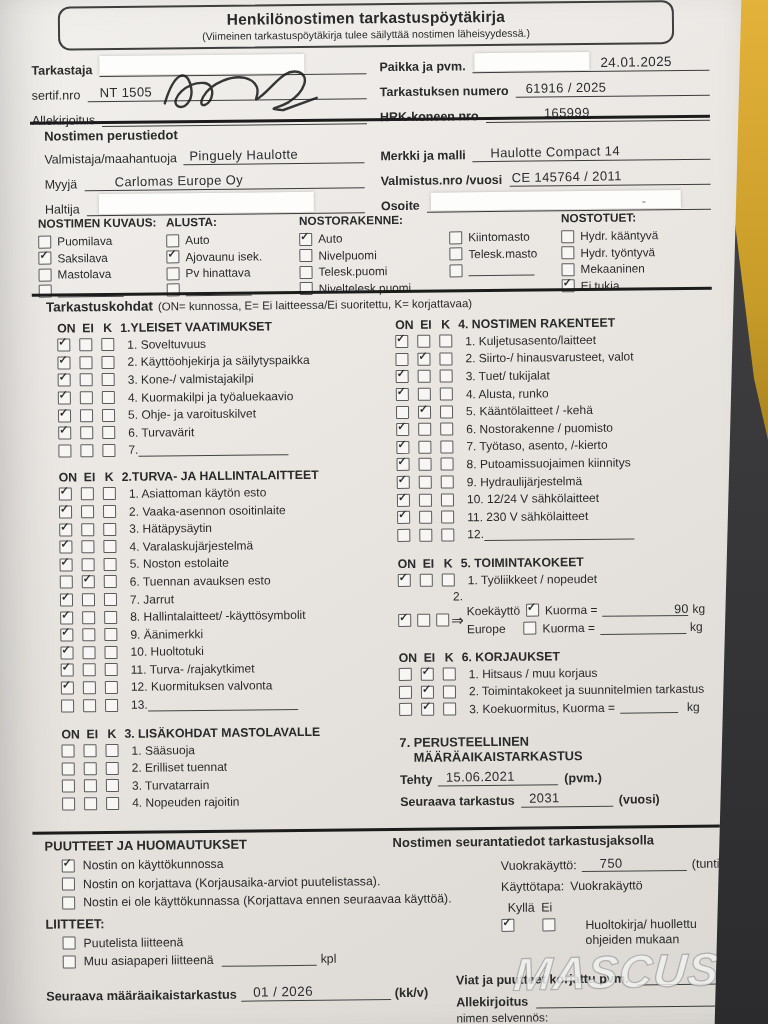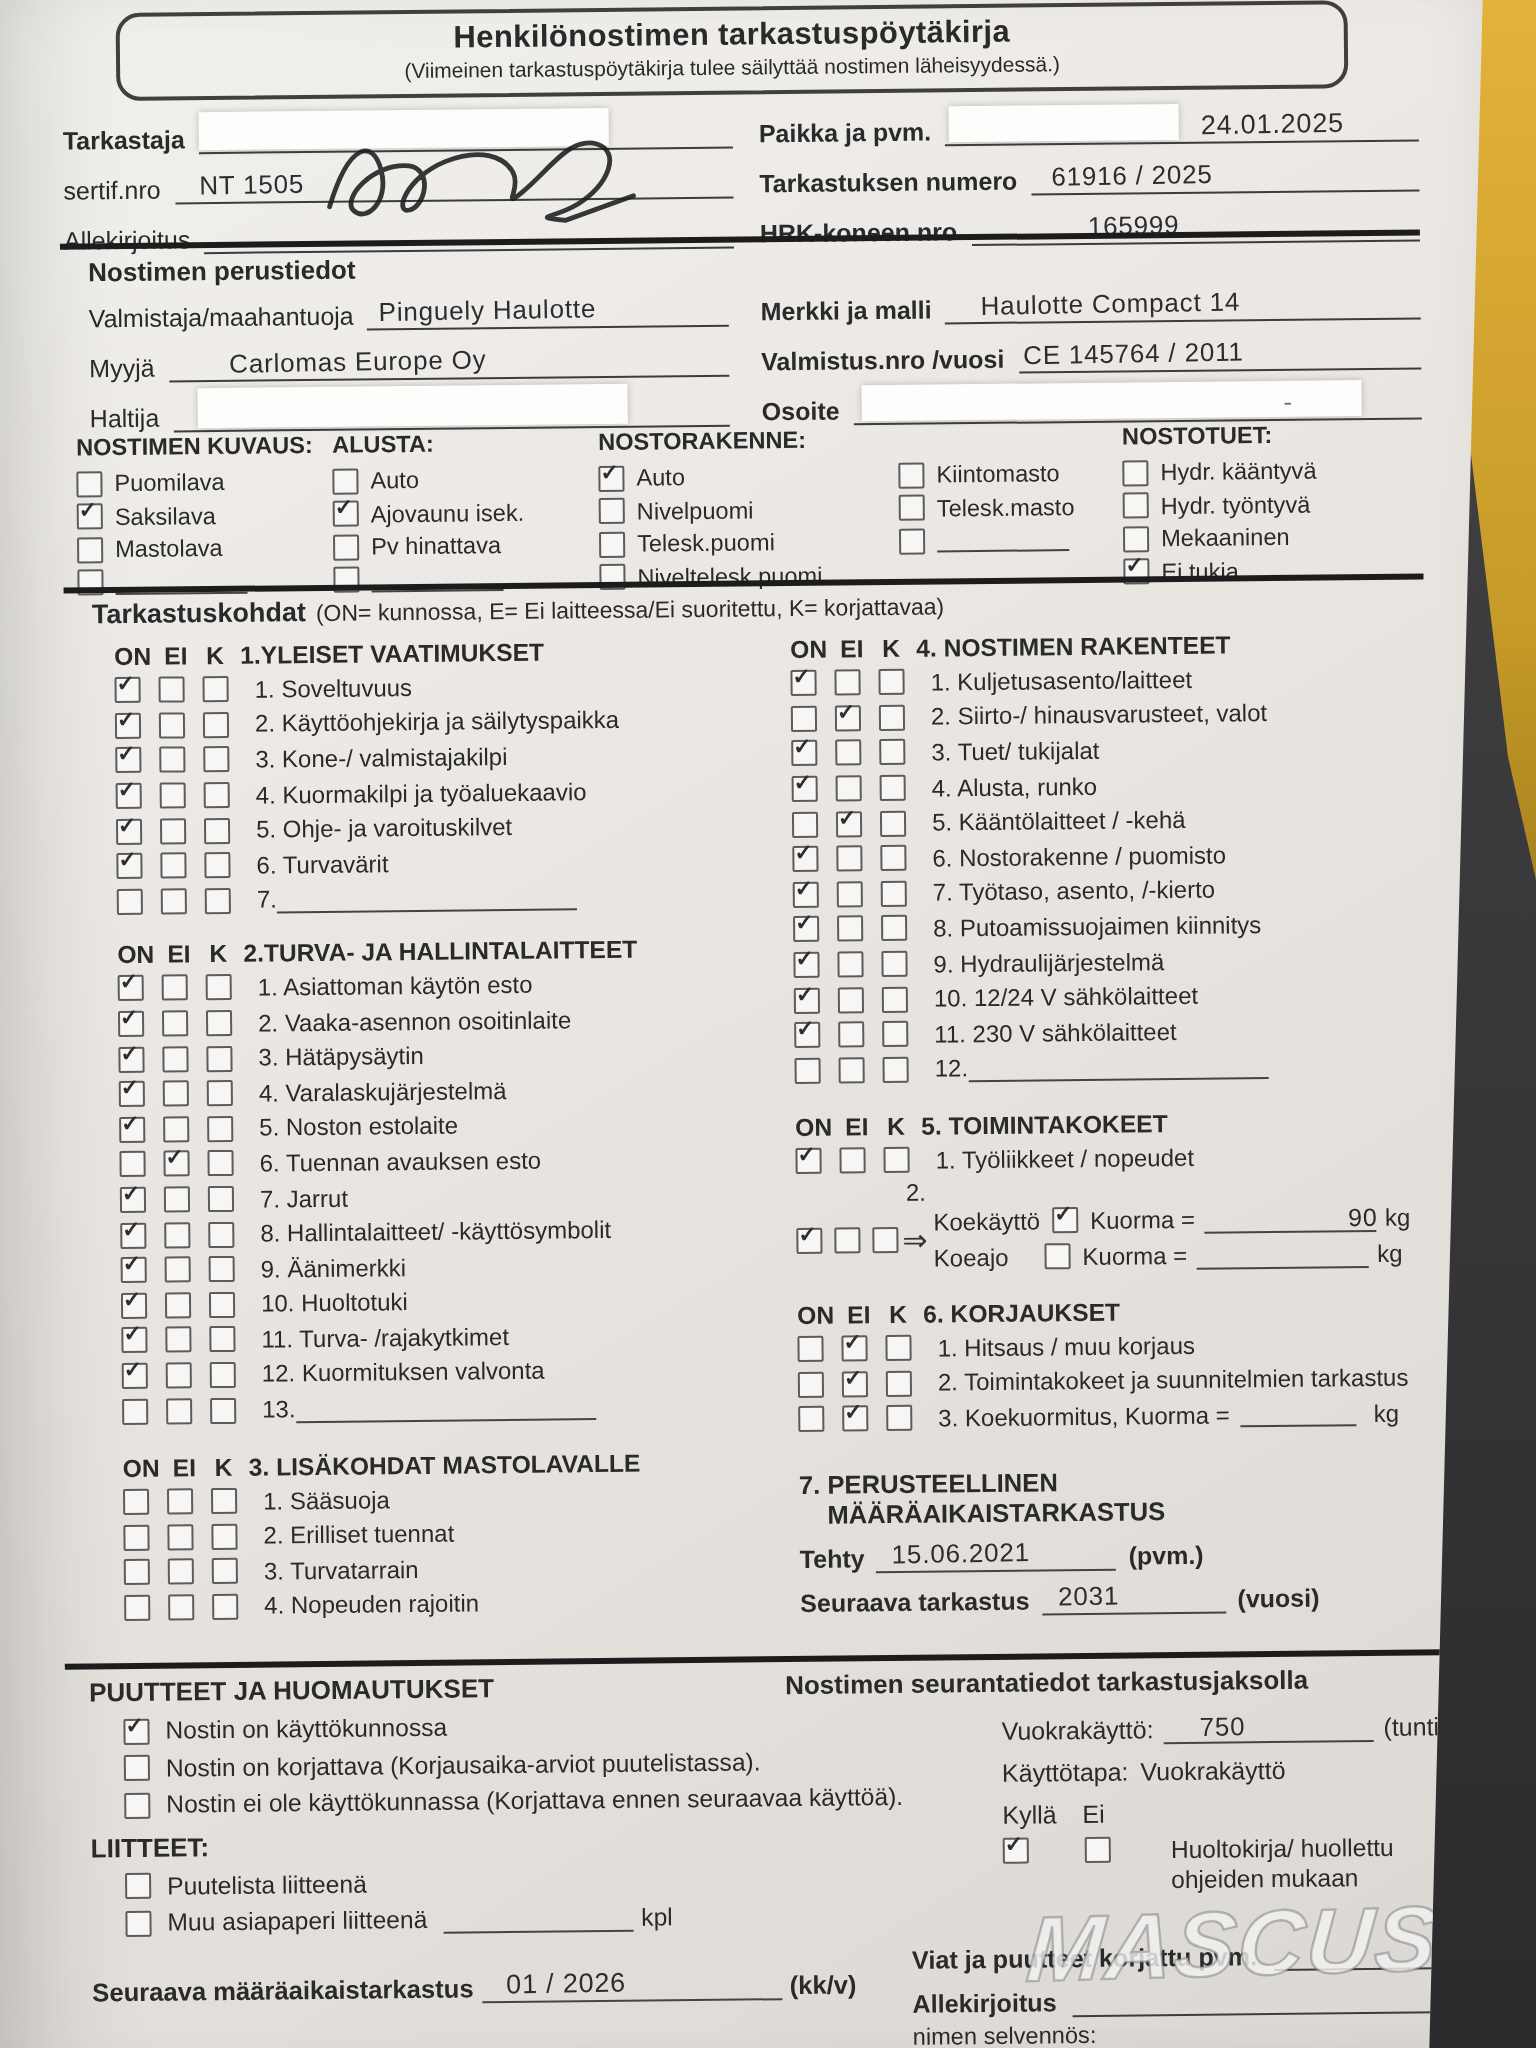"Koeajo" span { text: Koeajo -> Europe }
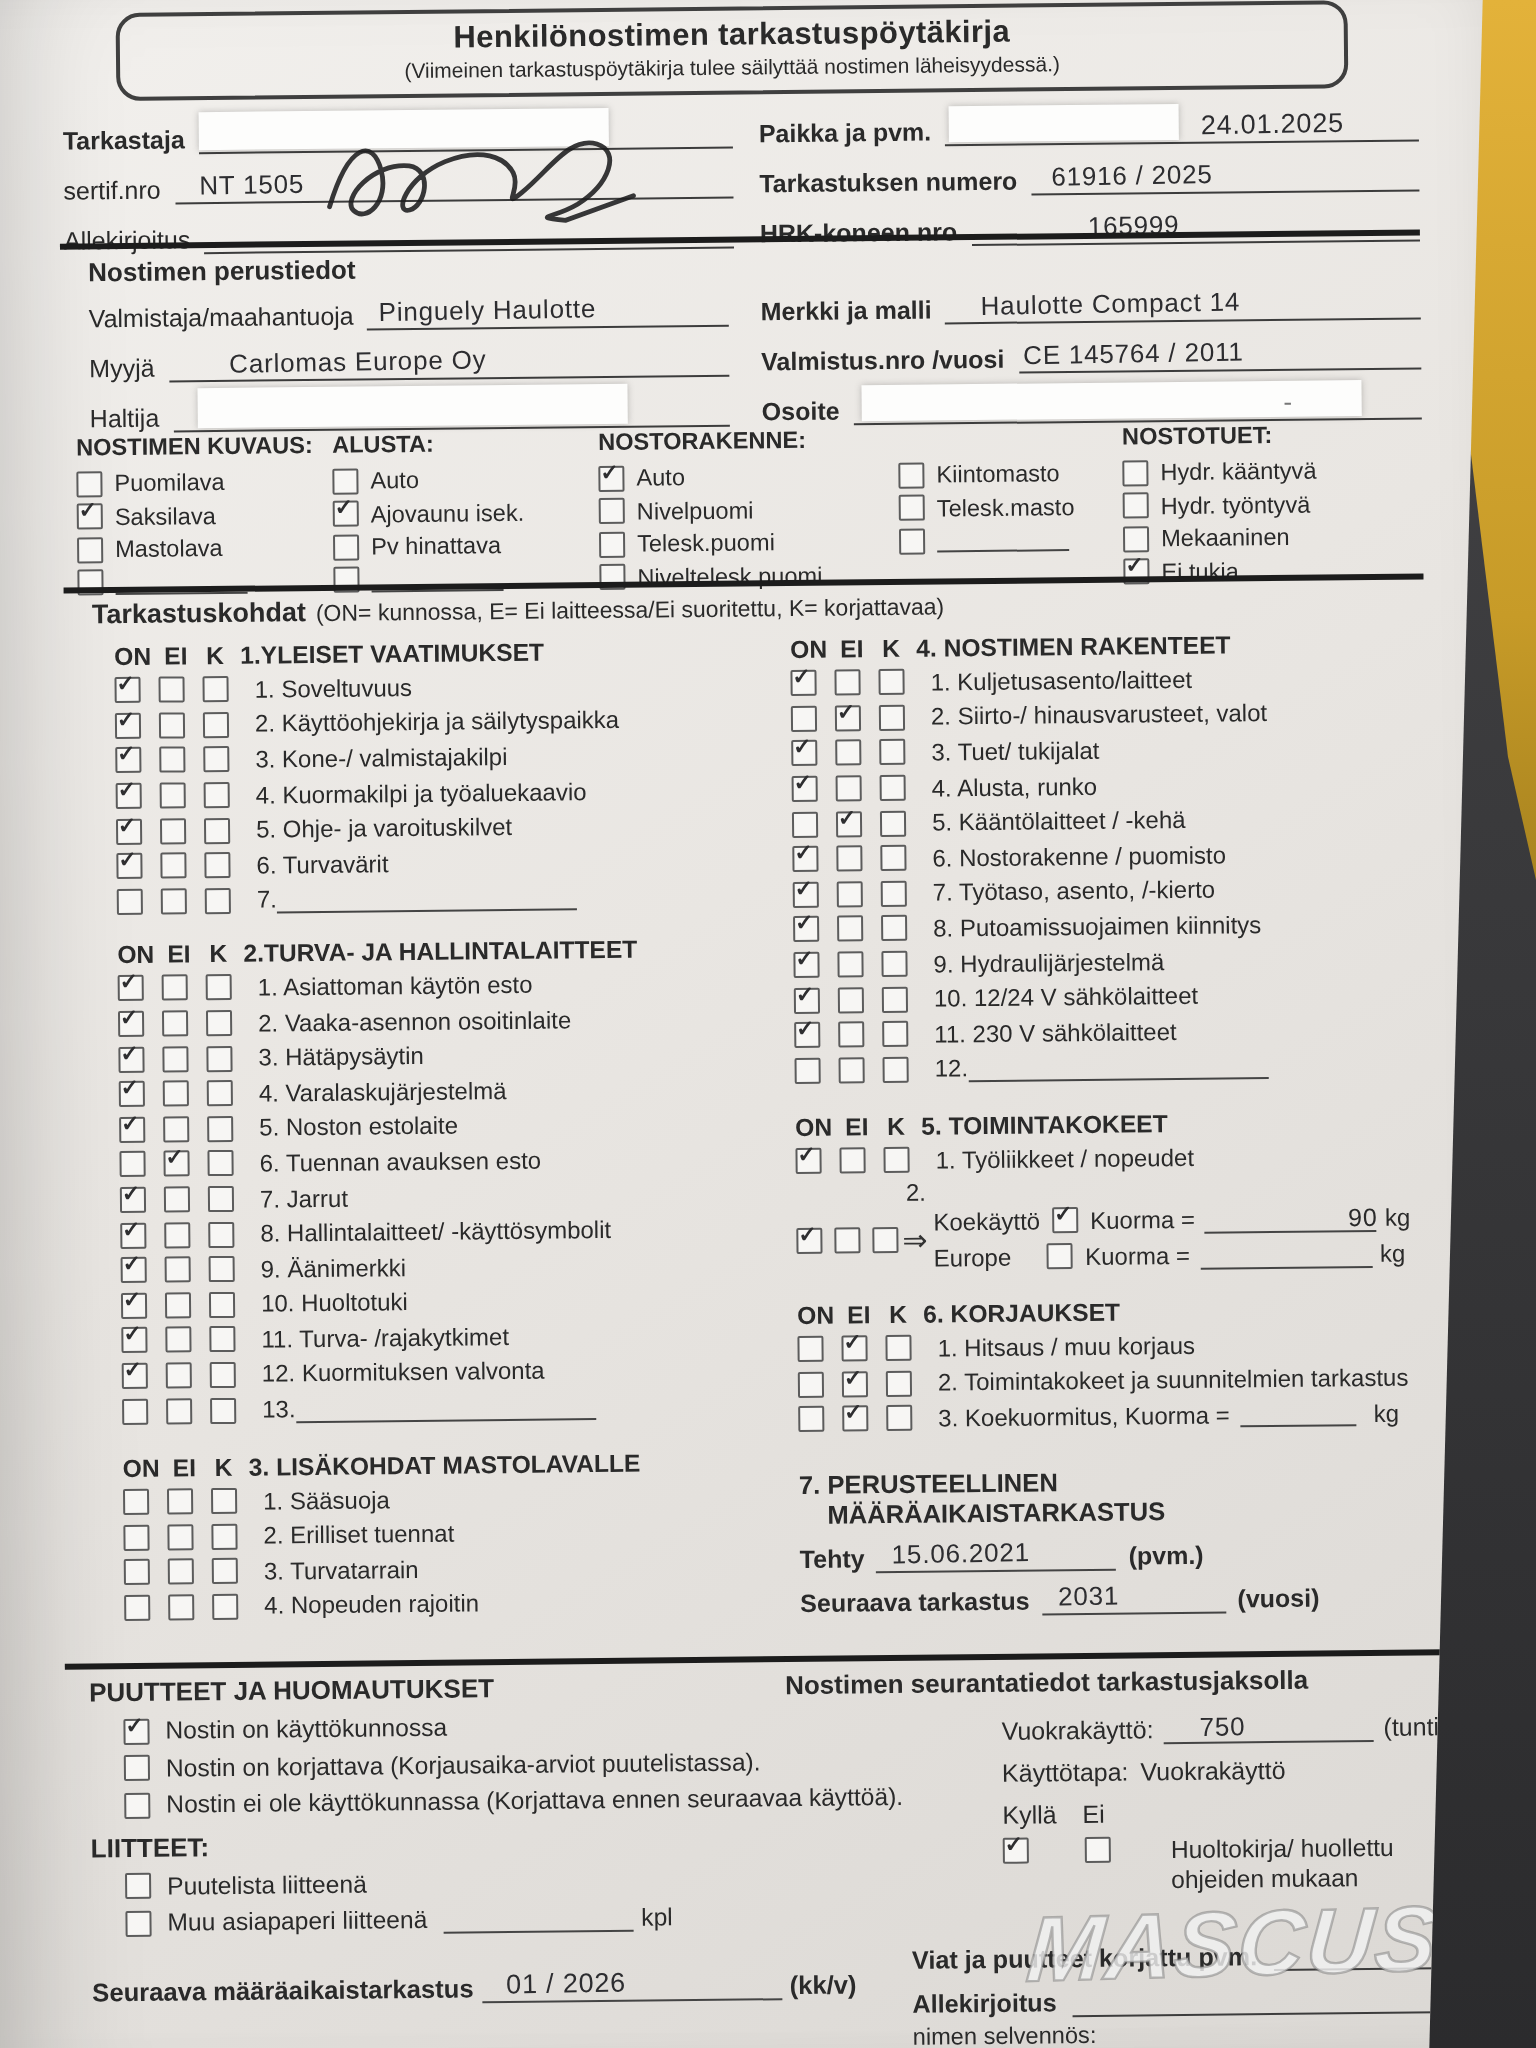"Kyllä" .yn-head span:first-child { text-align: none -> center }
